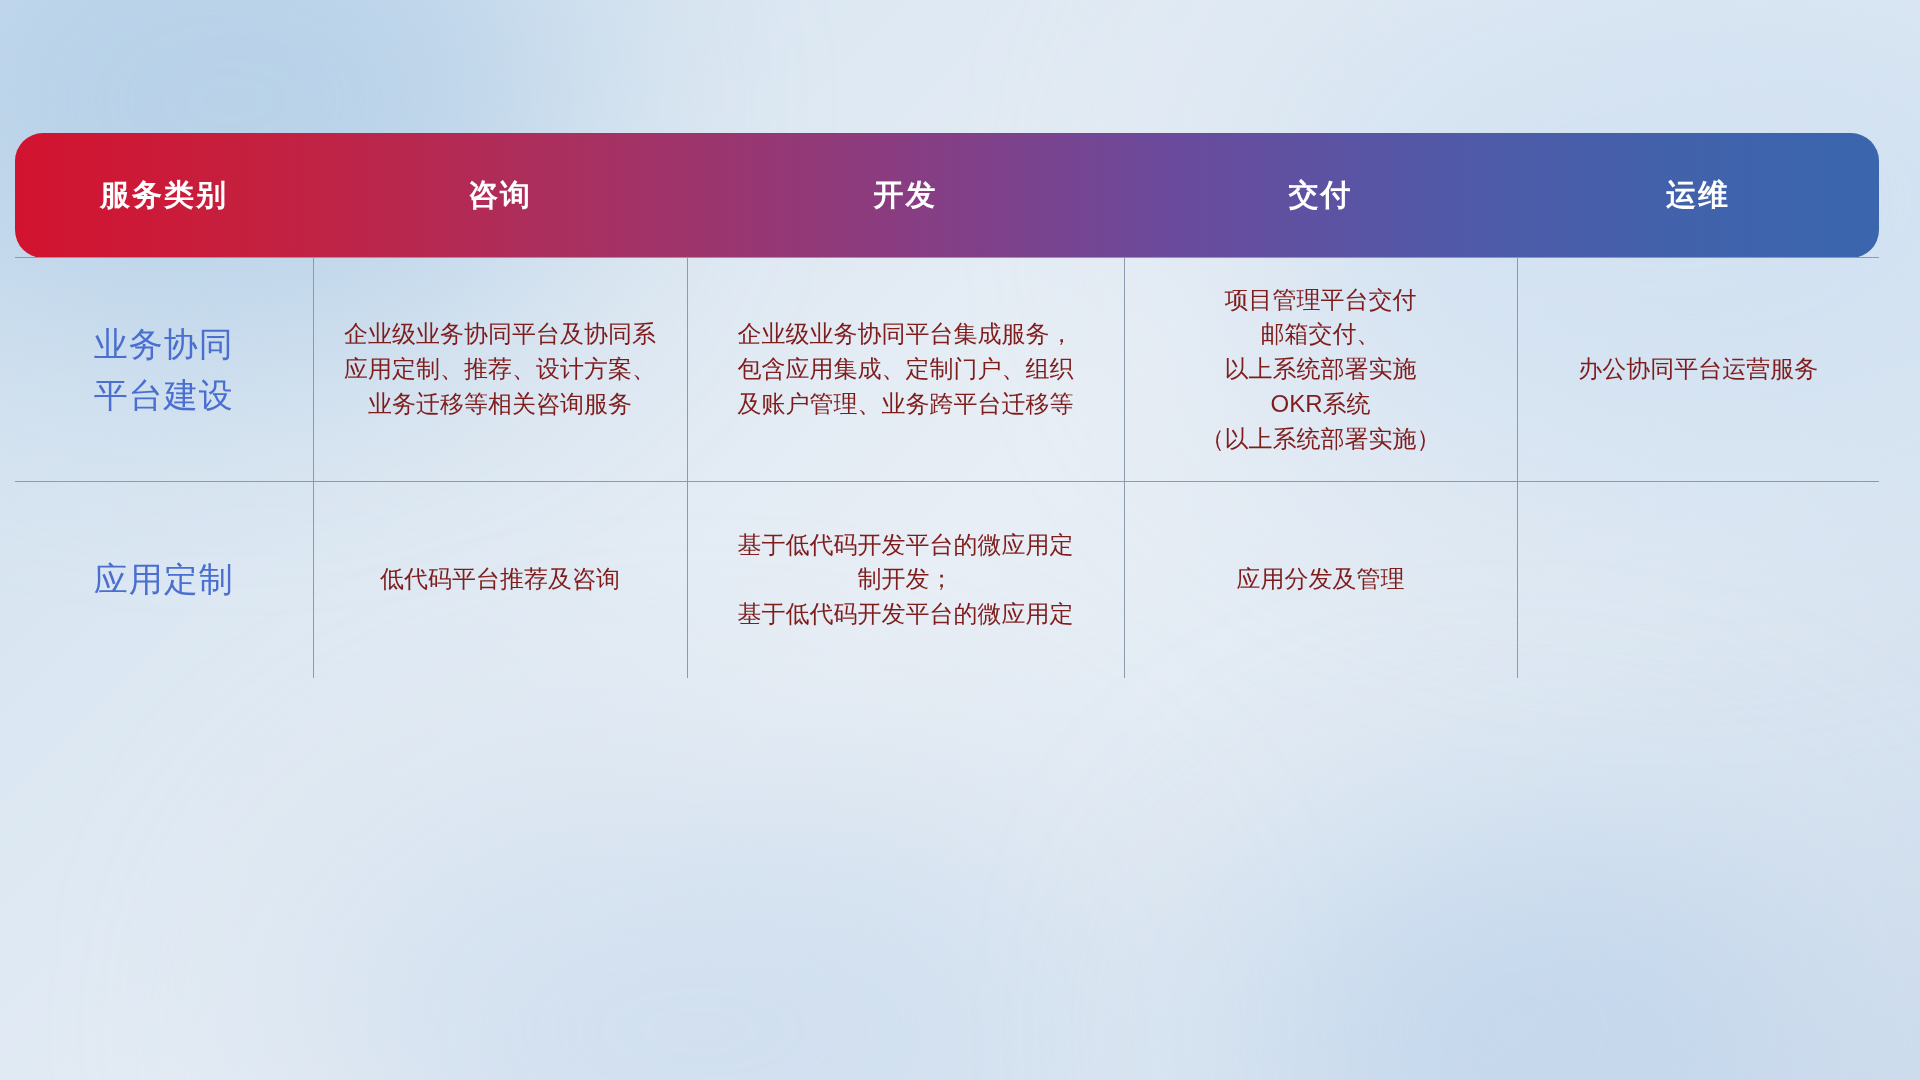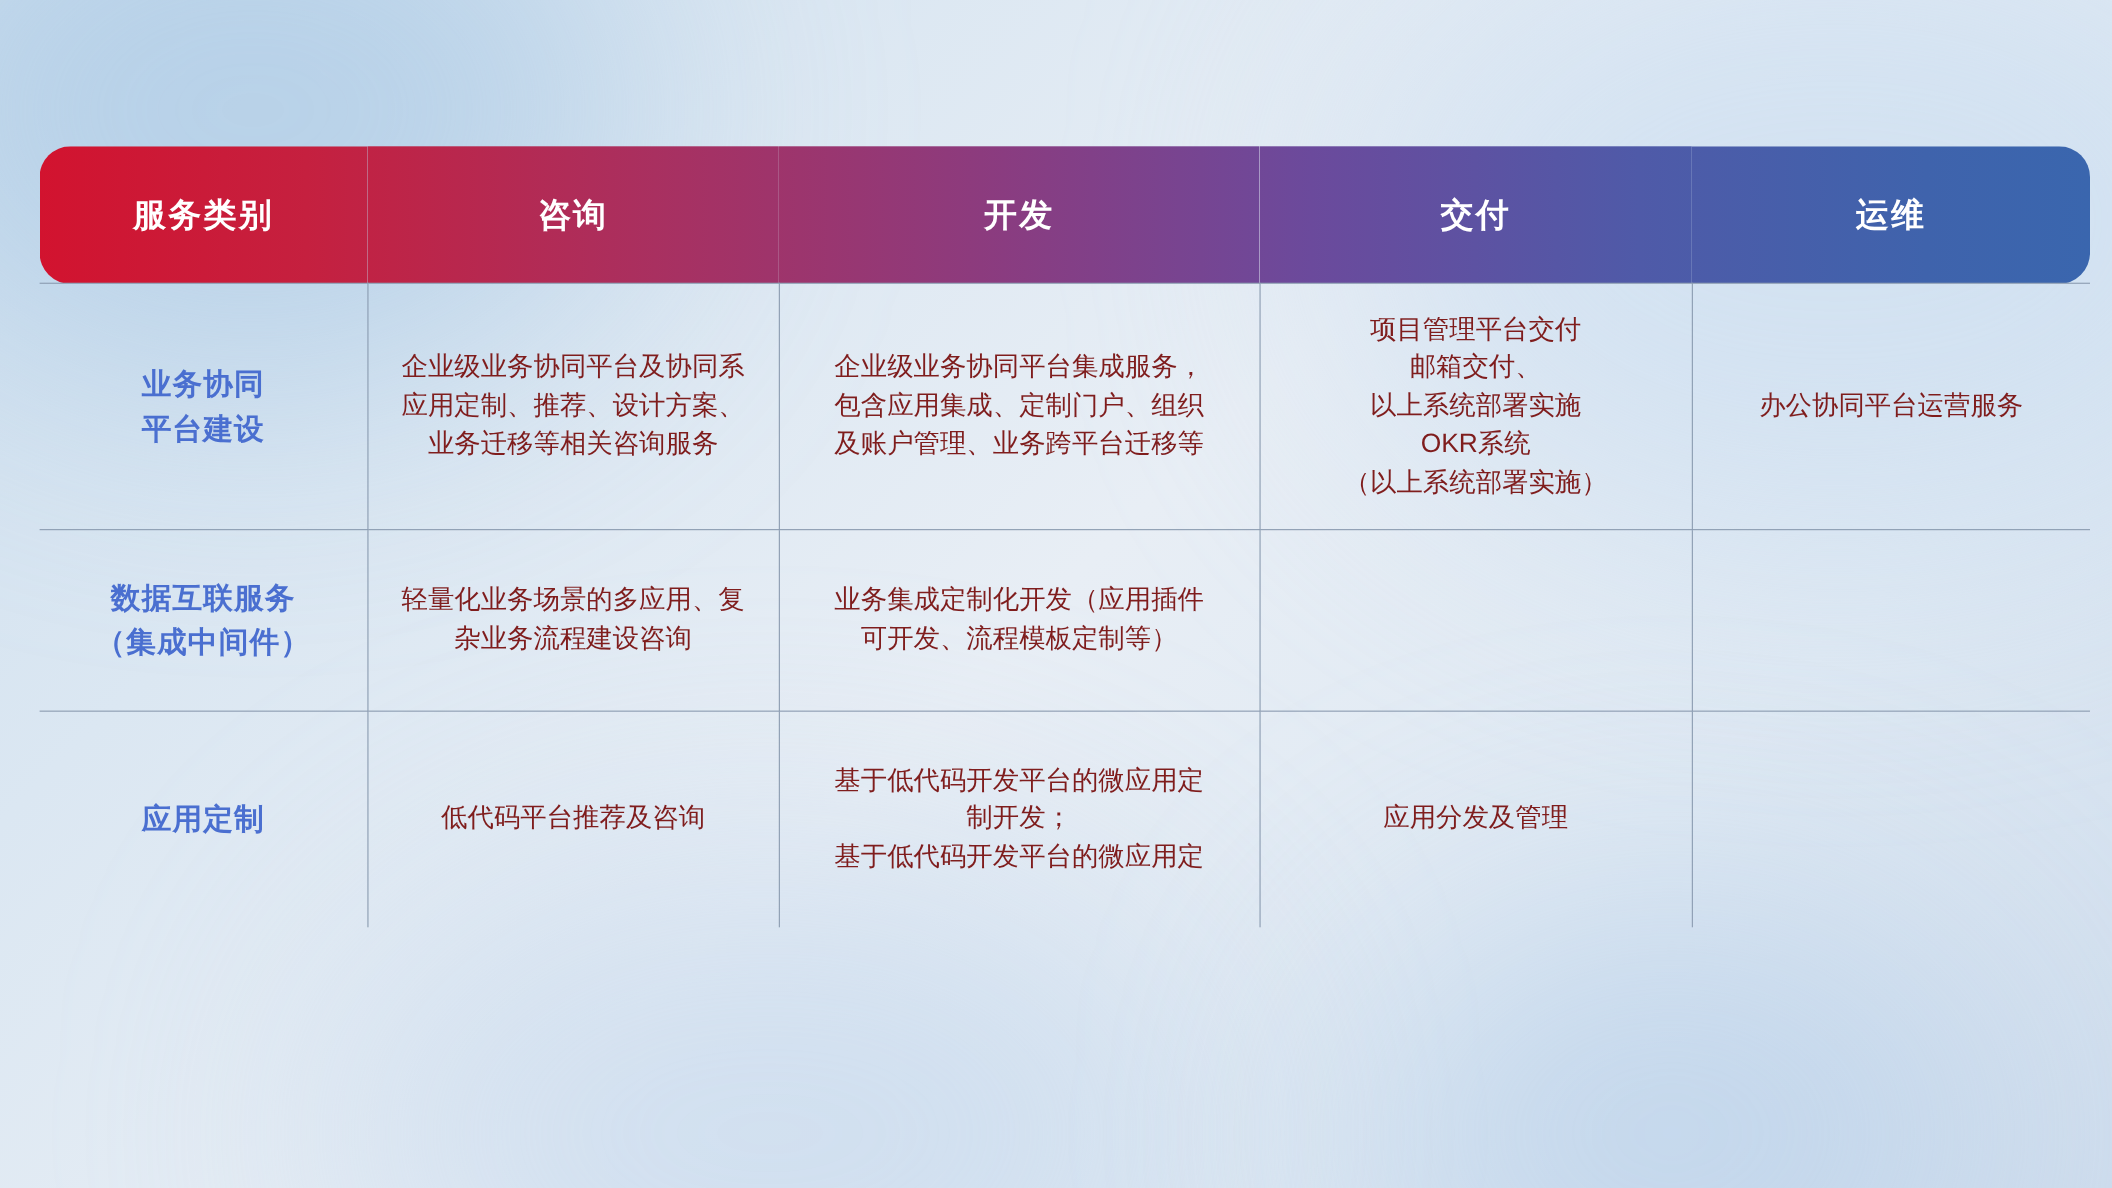"服务类别" .table-wrap { left: 36px -> 15px }
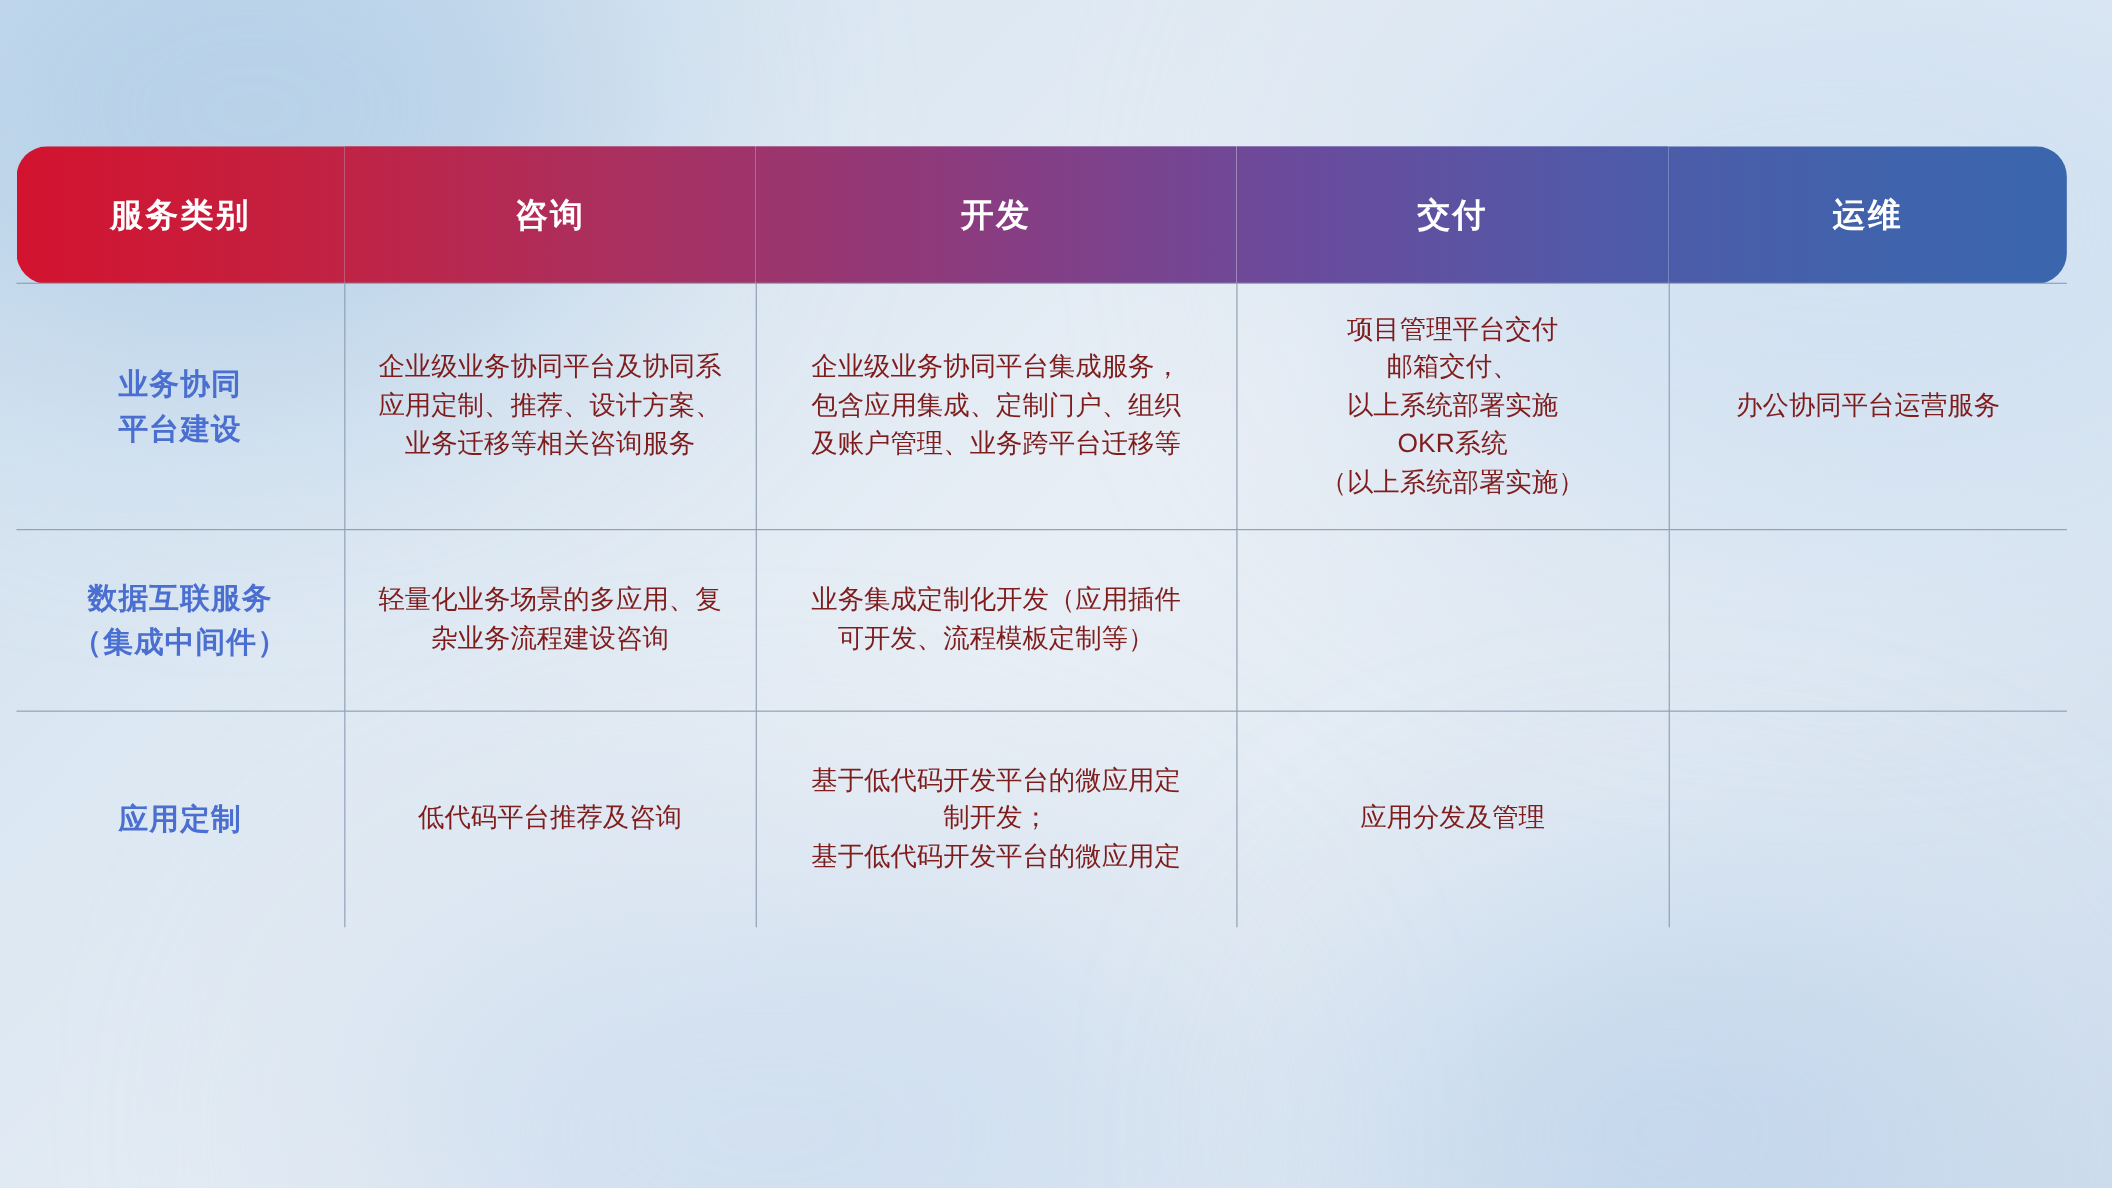"业务协同" tbody td.cat { font-size: 27px -> 34px; font-weight: bold -> normal }
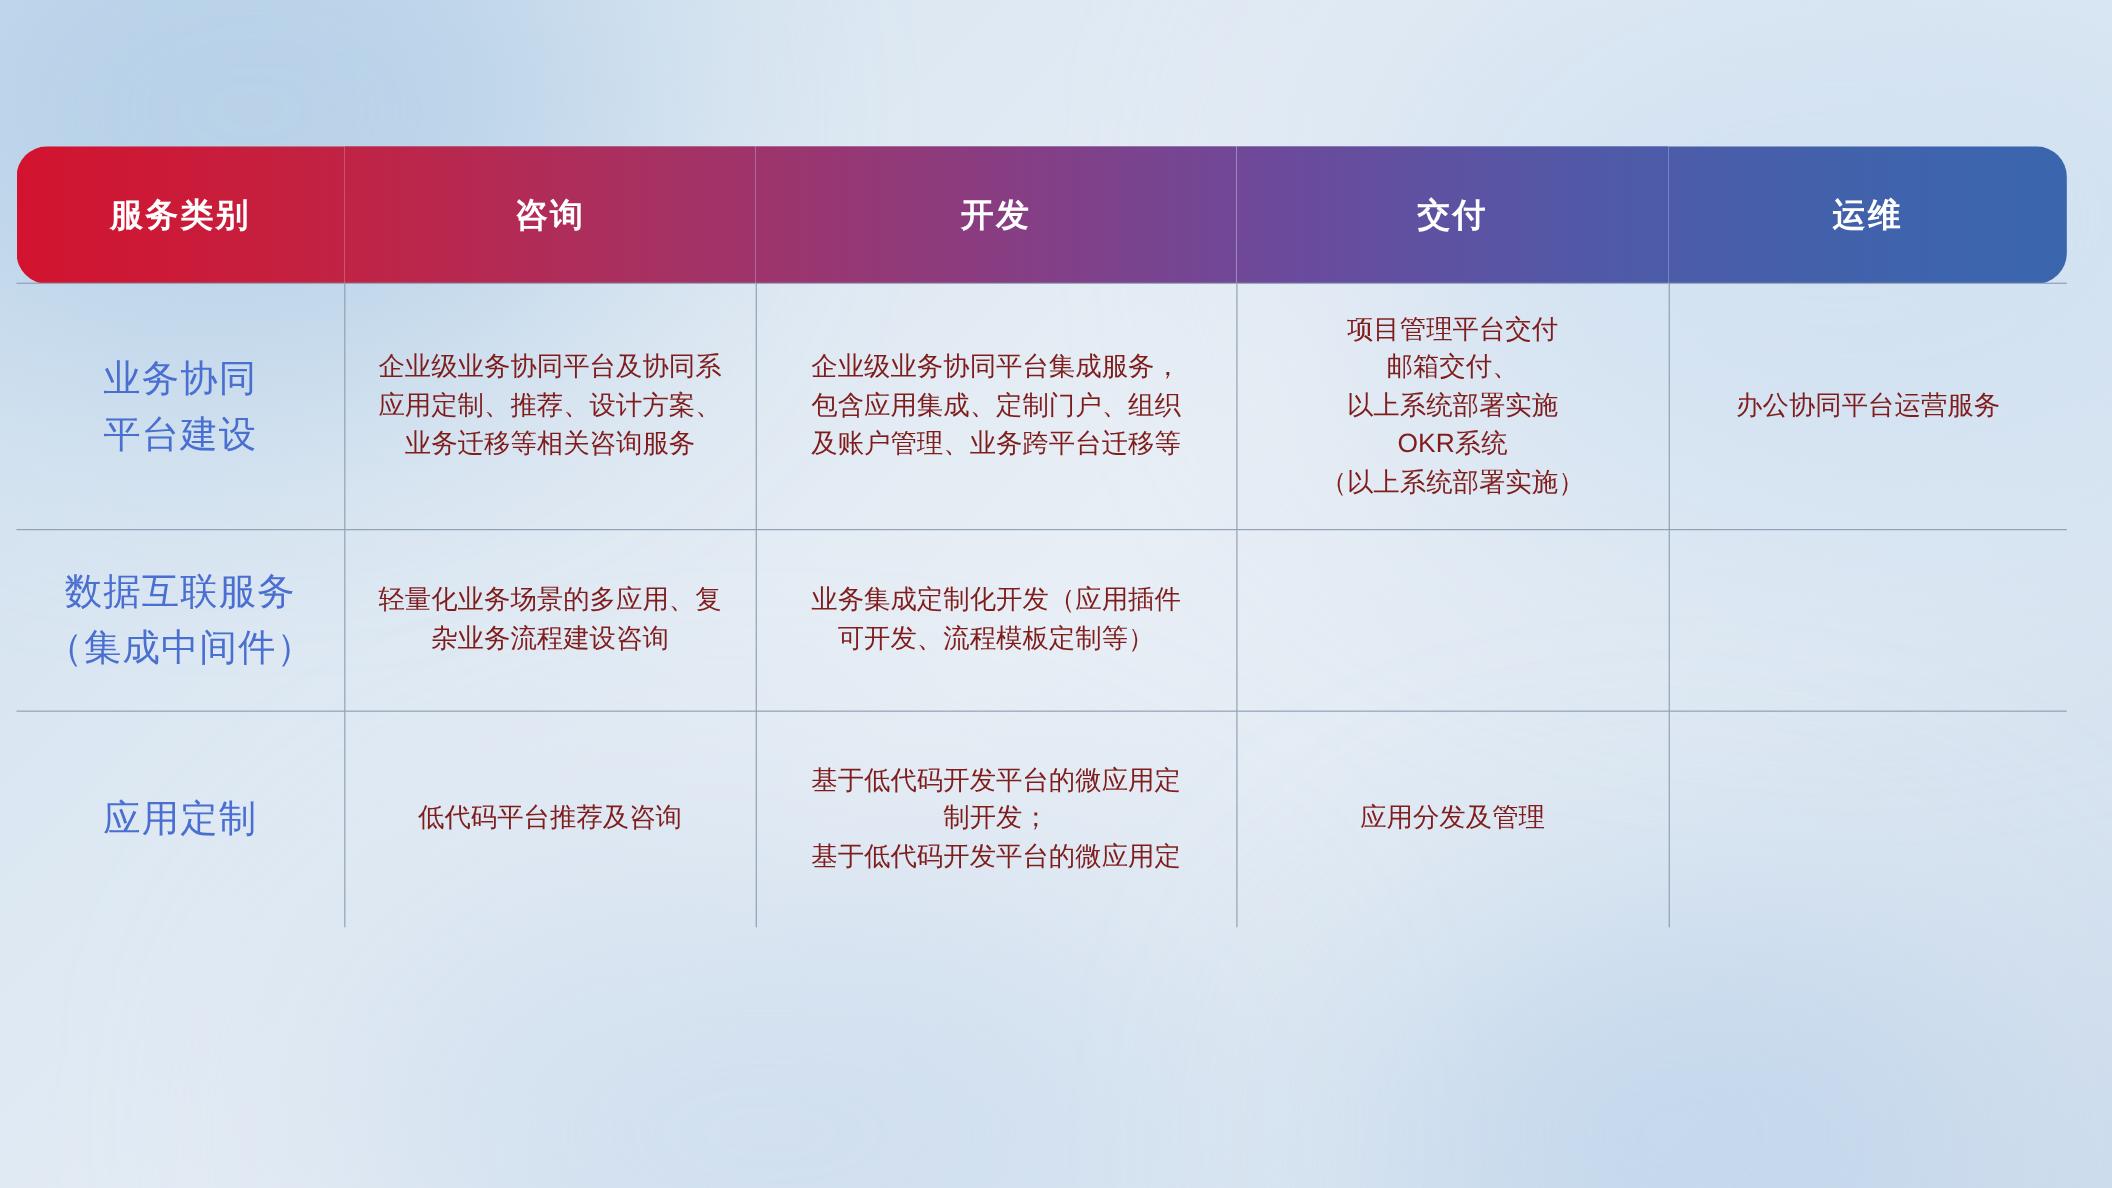"数据互联服务" tr.r2 { html: <tr> <td> <div>数据互联服务</div> <div>（集成中间件）</div> </td> <td> <div>轻量化业务场景的多应用、复</div> <div>杂业务流程建设咨询</div> </td> <td> <div>业务集成定制化开发（应用插件</div> <div>可开发、流程模板定制等）</div> </td> <td></td> <td></td> </tr> -> none }
